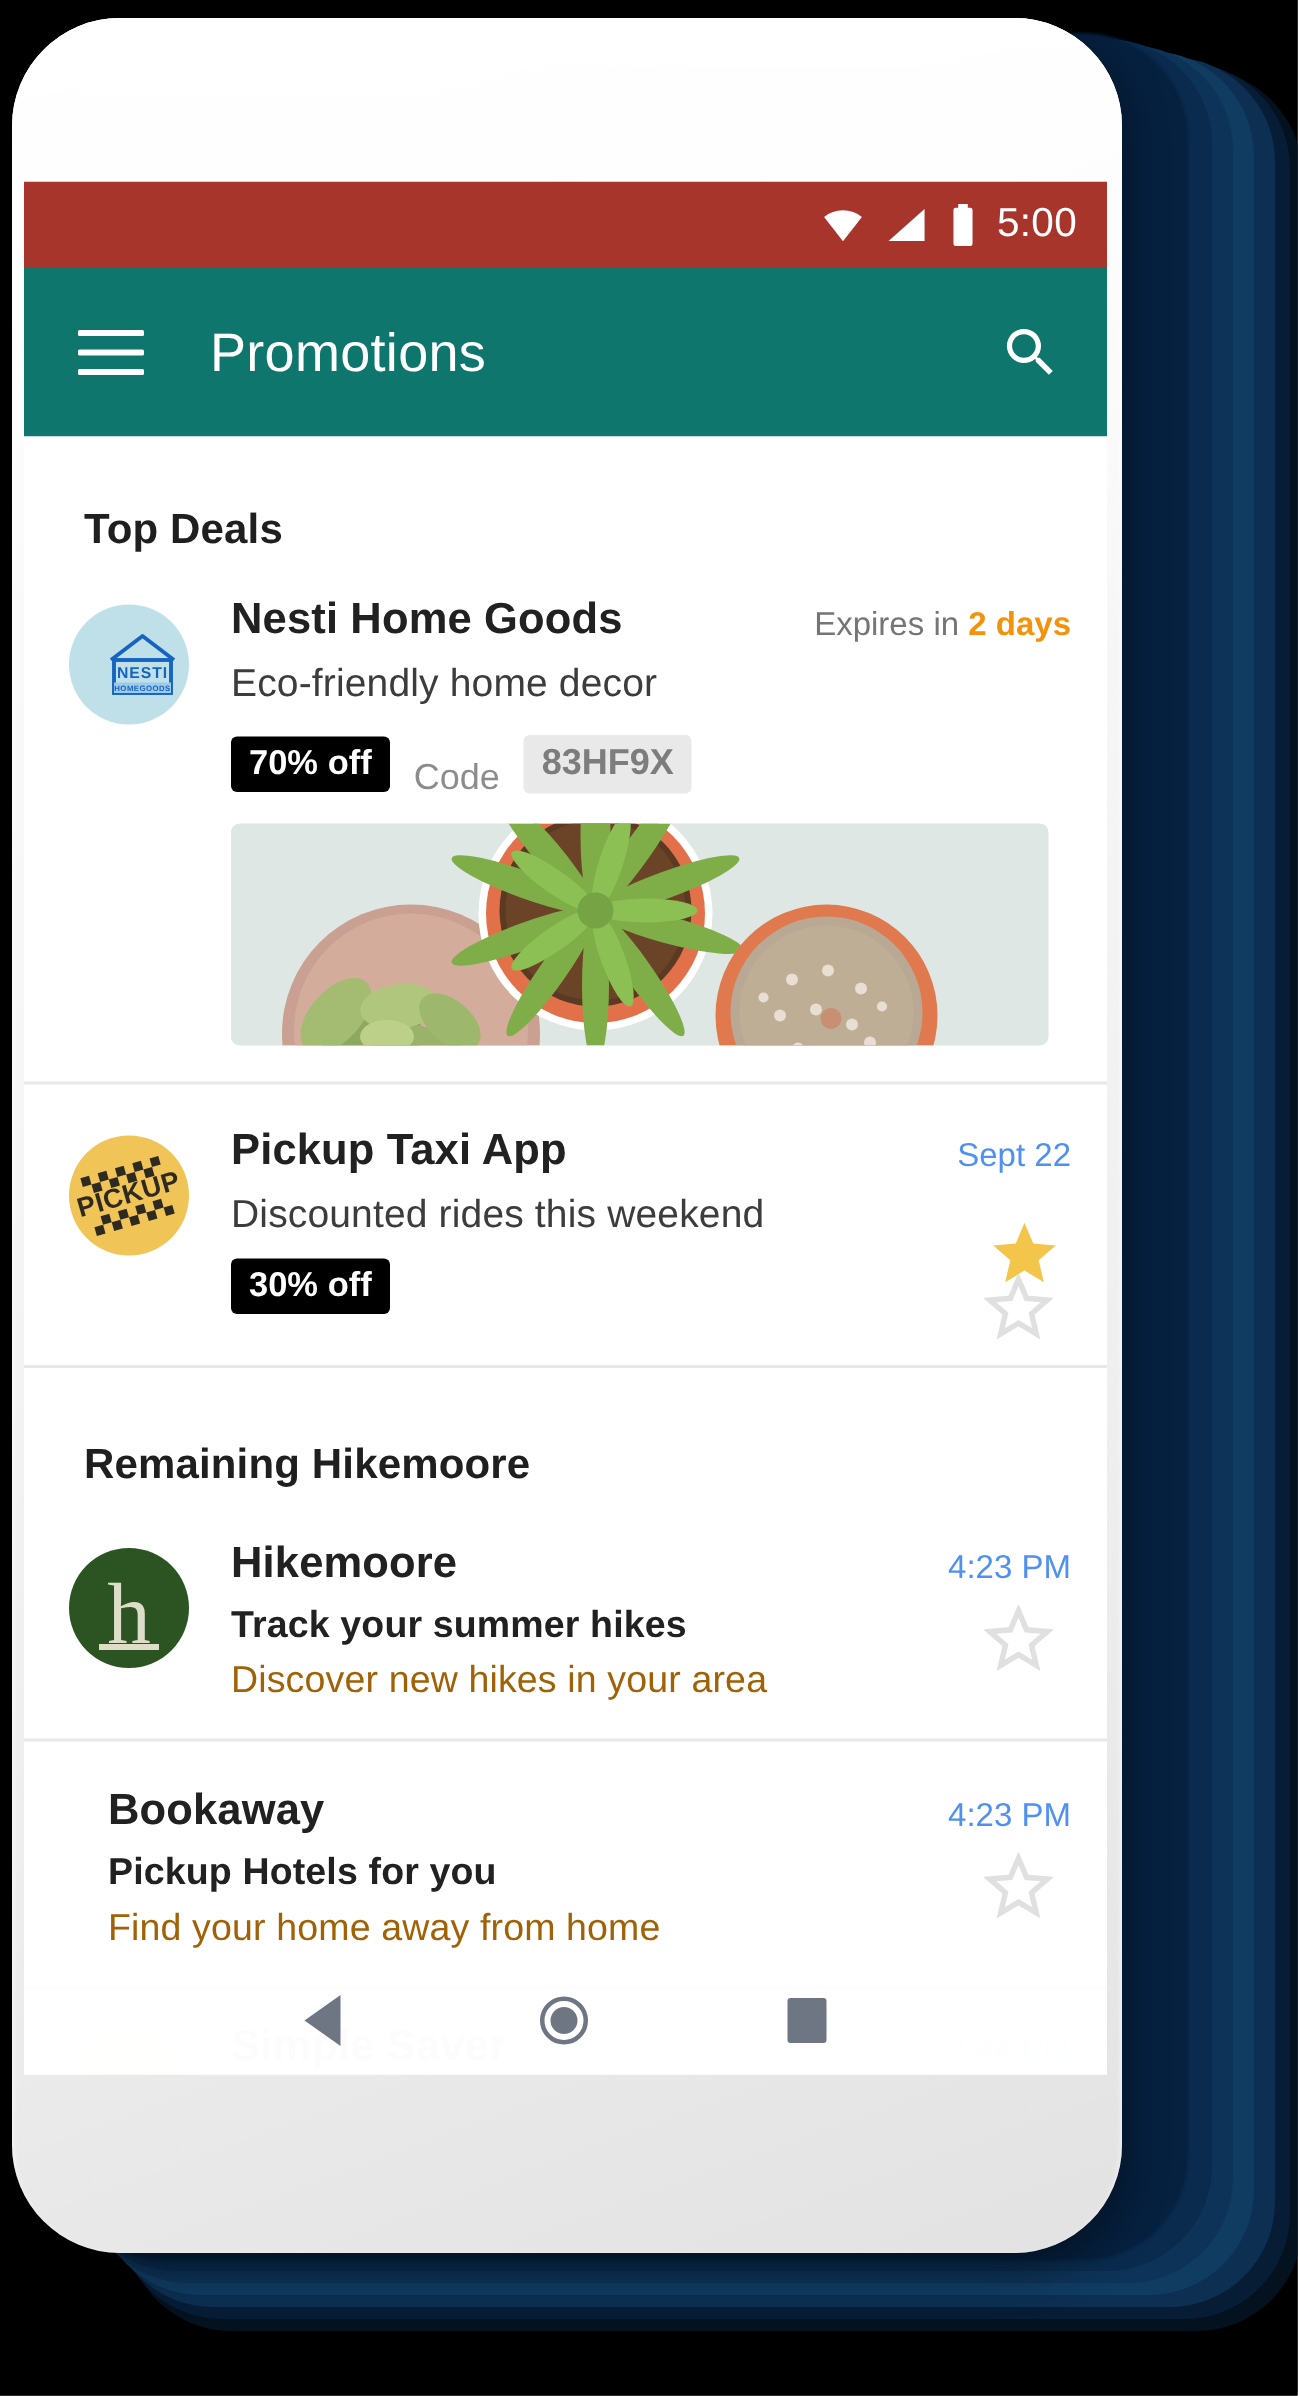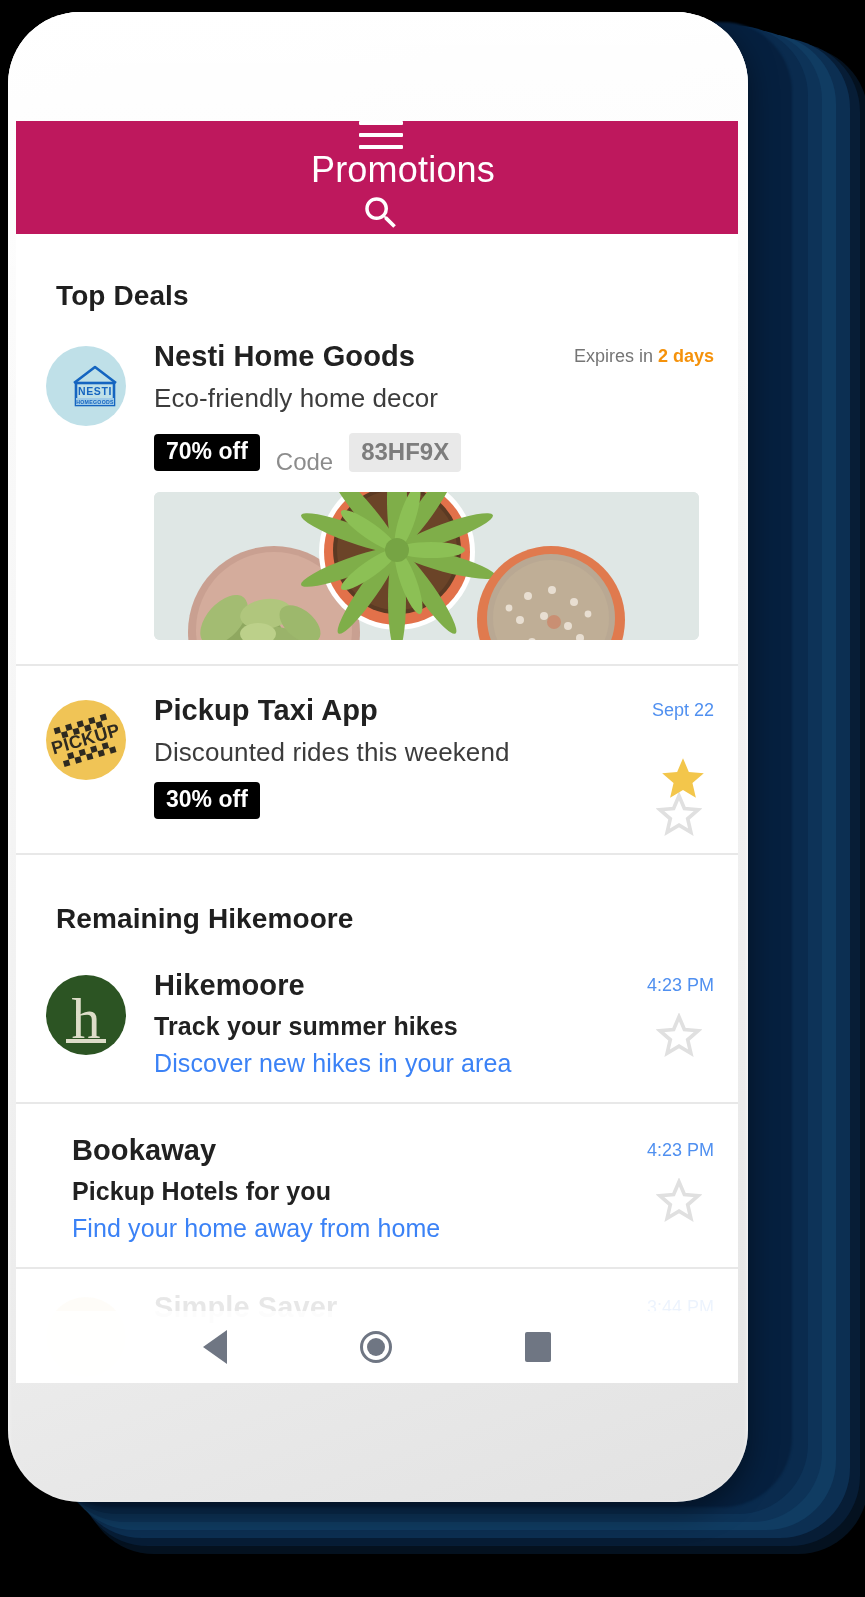"5:00" div { html: none -> <div> <span> <svg> <path></path> </svg> </span> <span> <svg> <path></path> </svg> </span> <span> <svg> <rect></rect> <rect></rect> </svg> </span> <span>5:00</span> </div> }
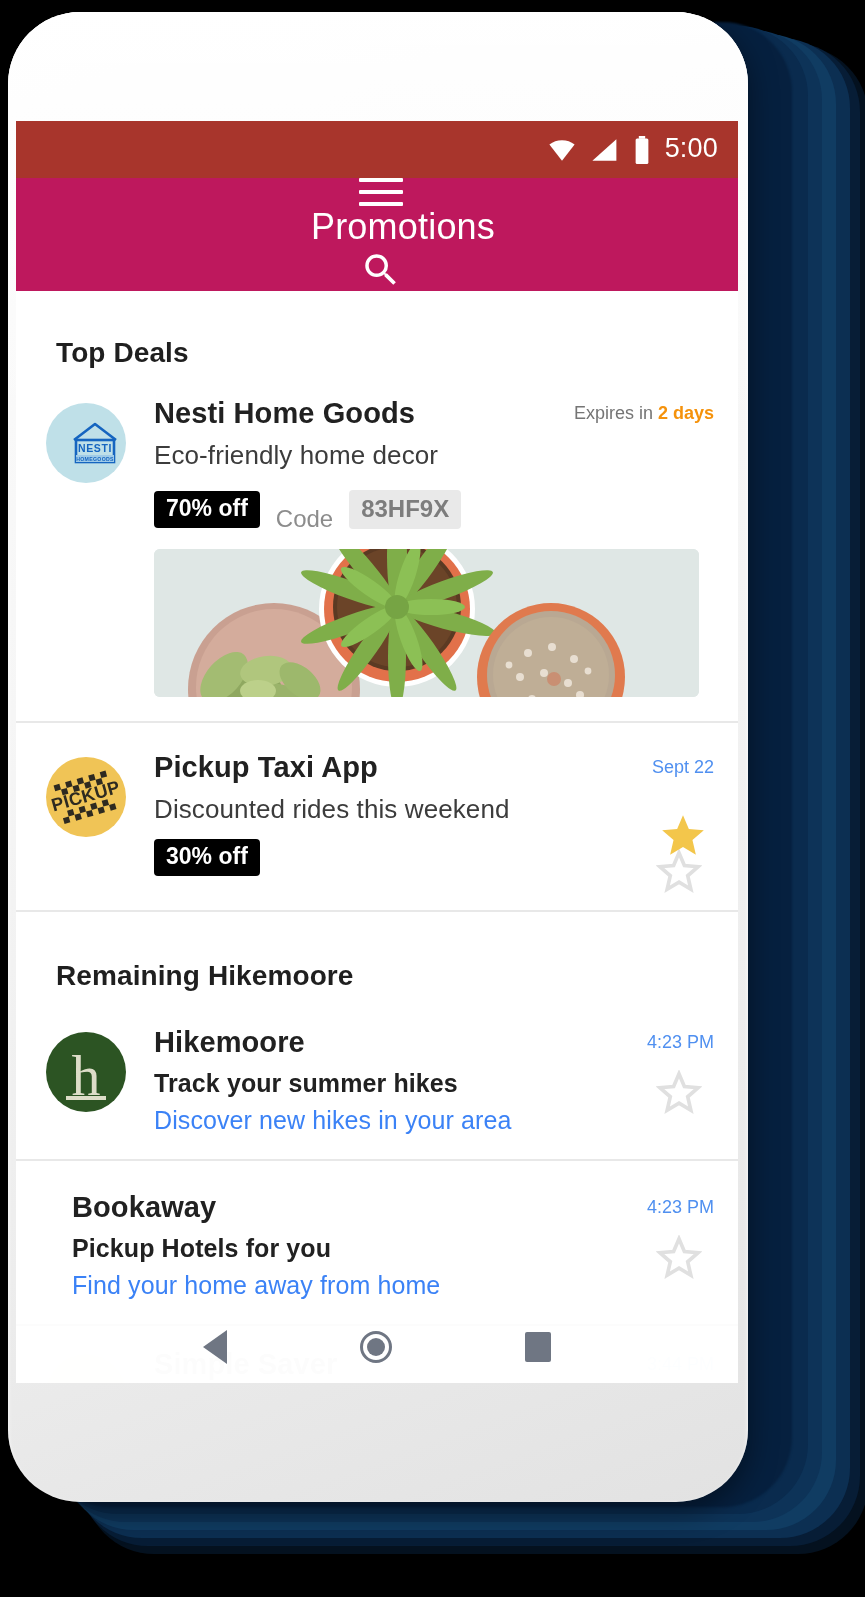"Promotions" #app-bar { background: #be185d -> #0f766e; flex-direction: column -> none }
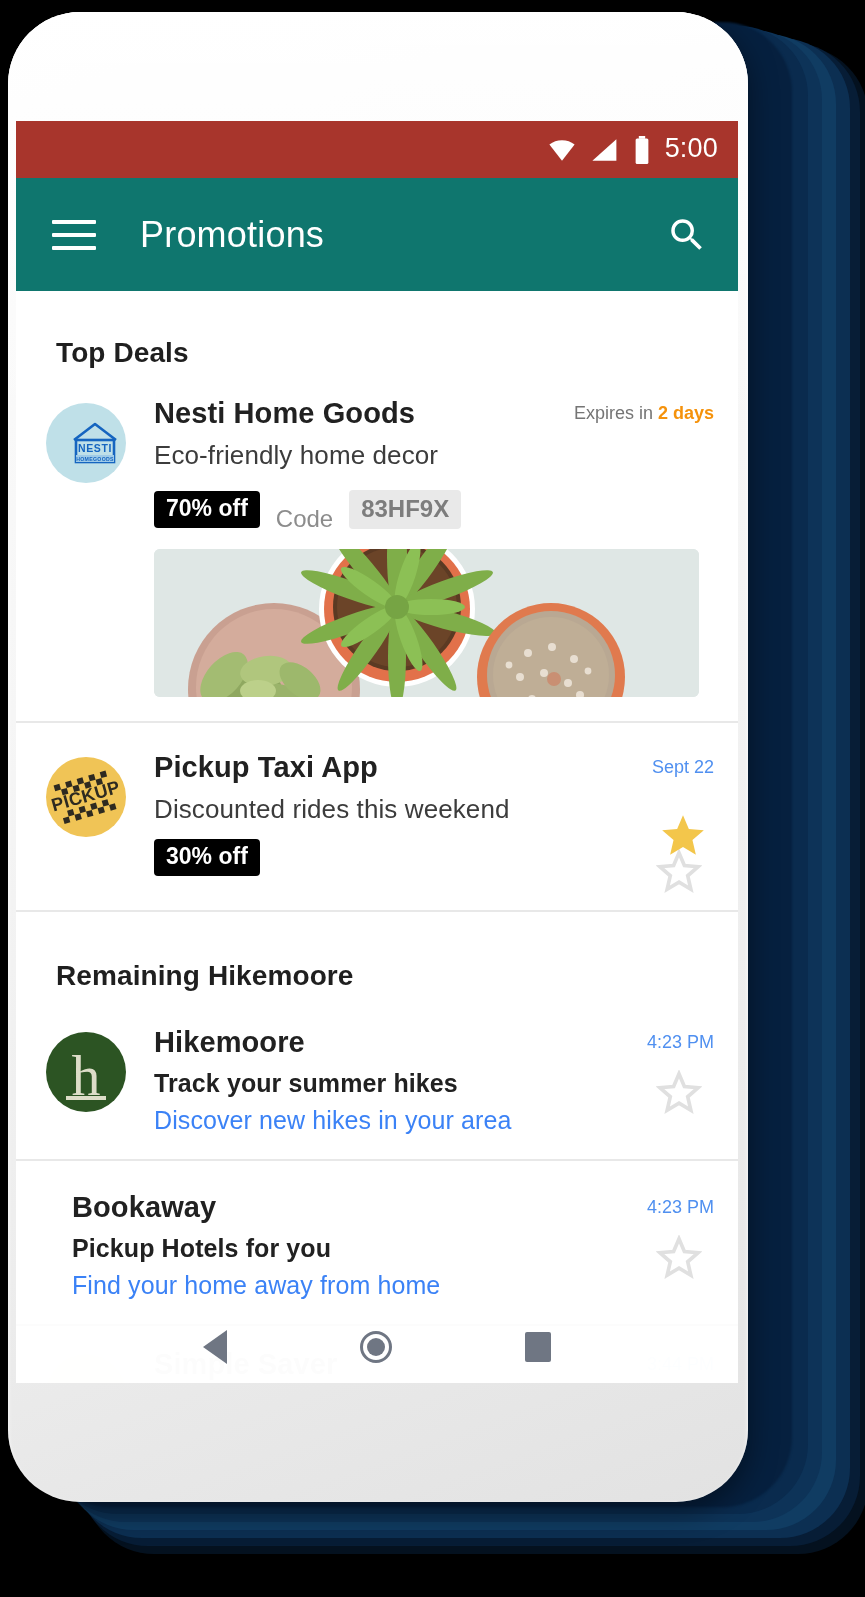"Expires in 2 days" .meta { font-size: 18px -> 22px }
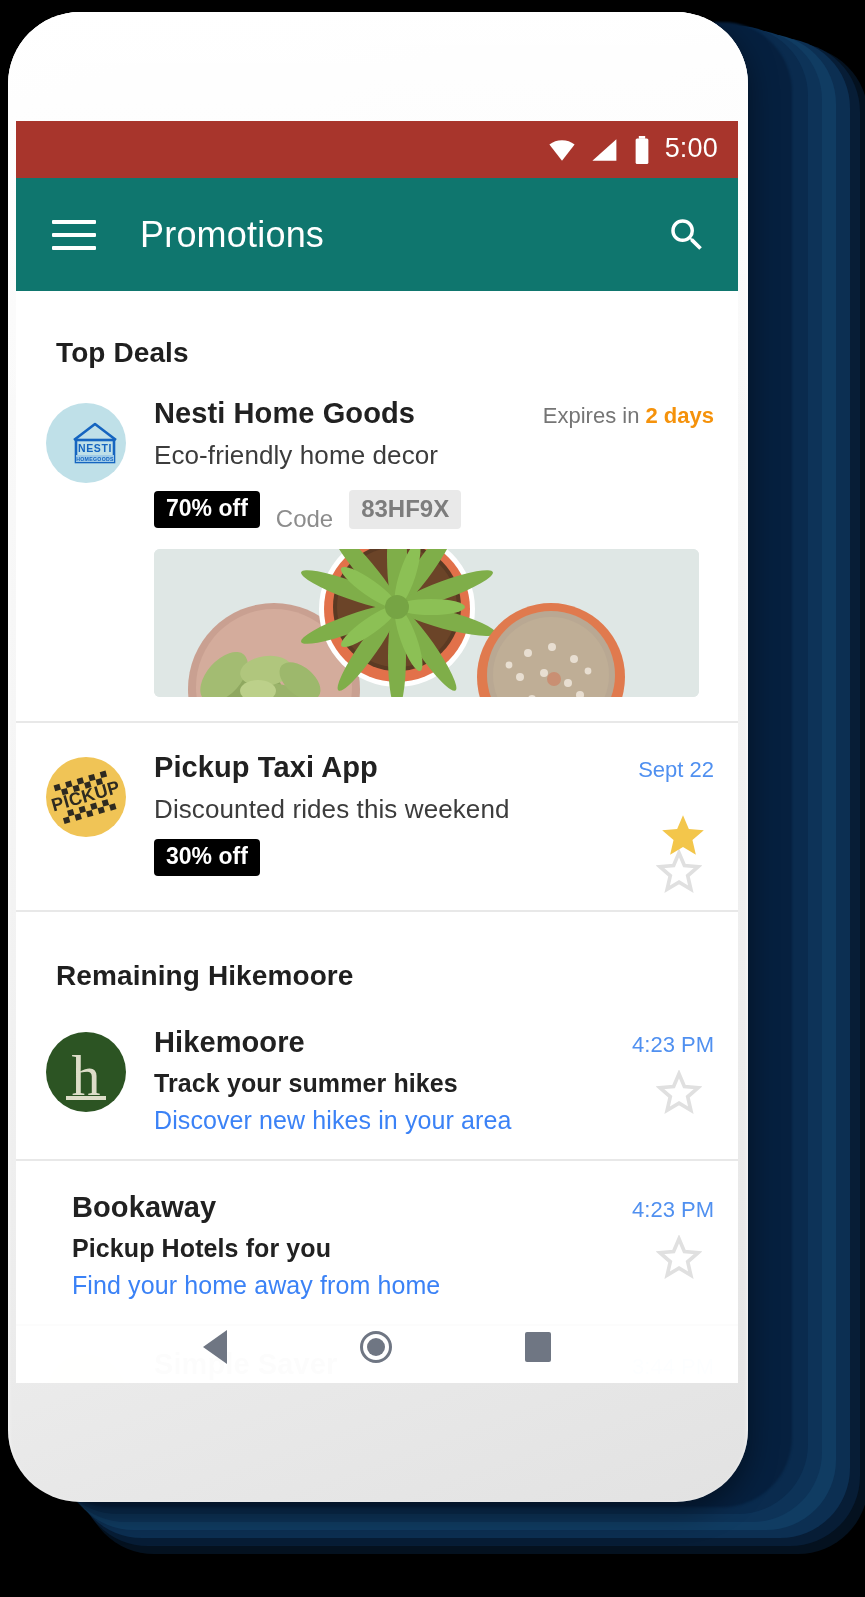"Discover new hikes in your" .desc { color: #3b82f6 -> #a16207 }
